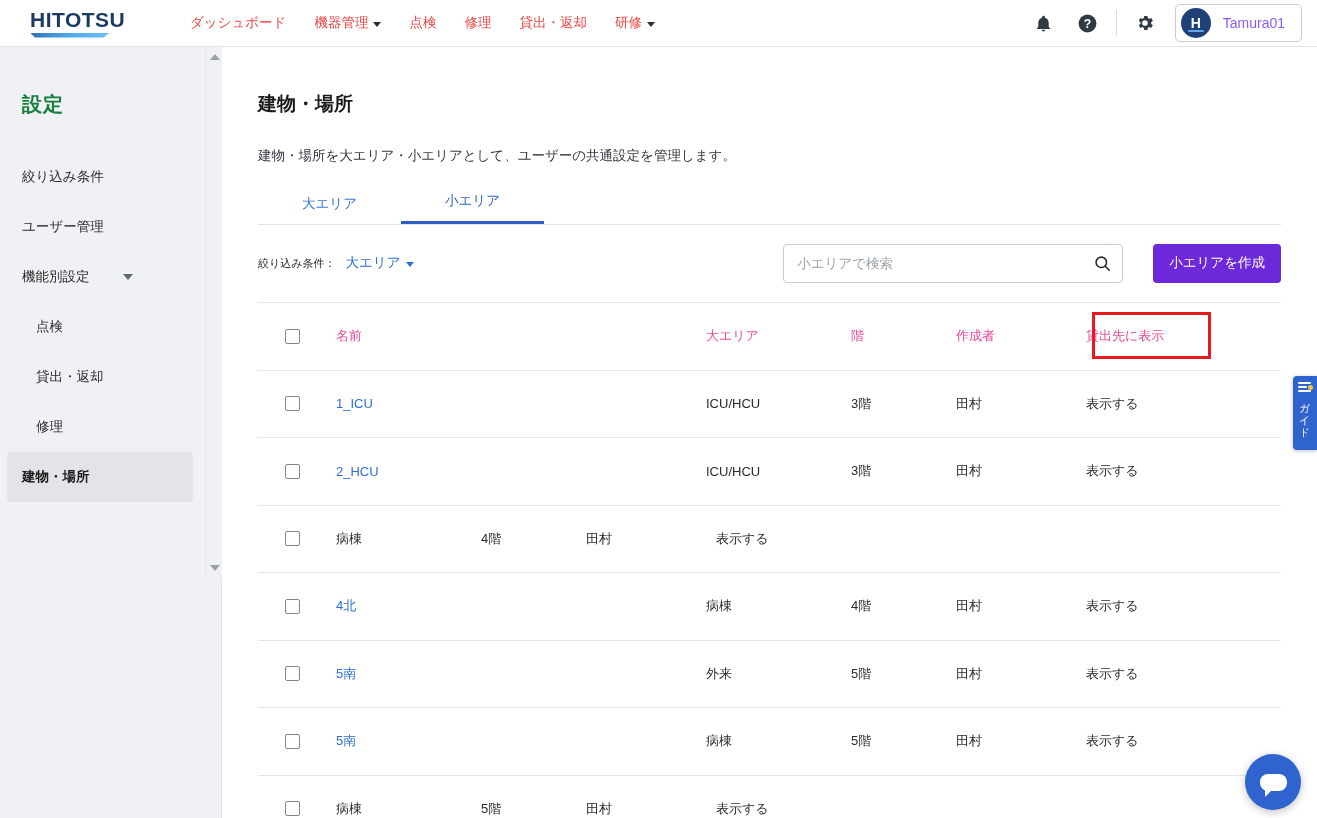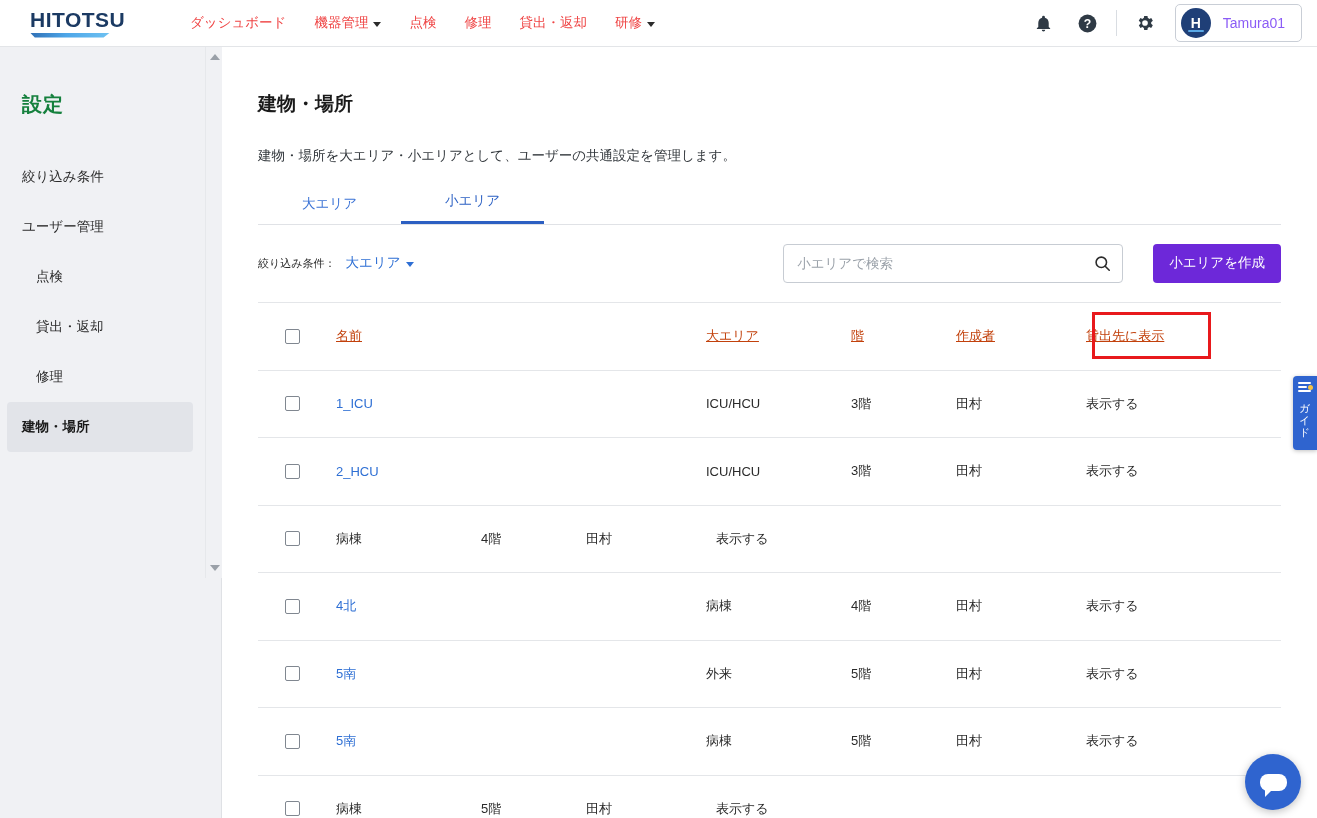"機能別設定" div.side-item { html: none -> <div> <span>機能別設定</span> <span></span> </div> }
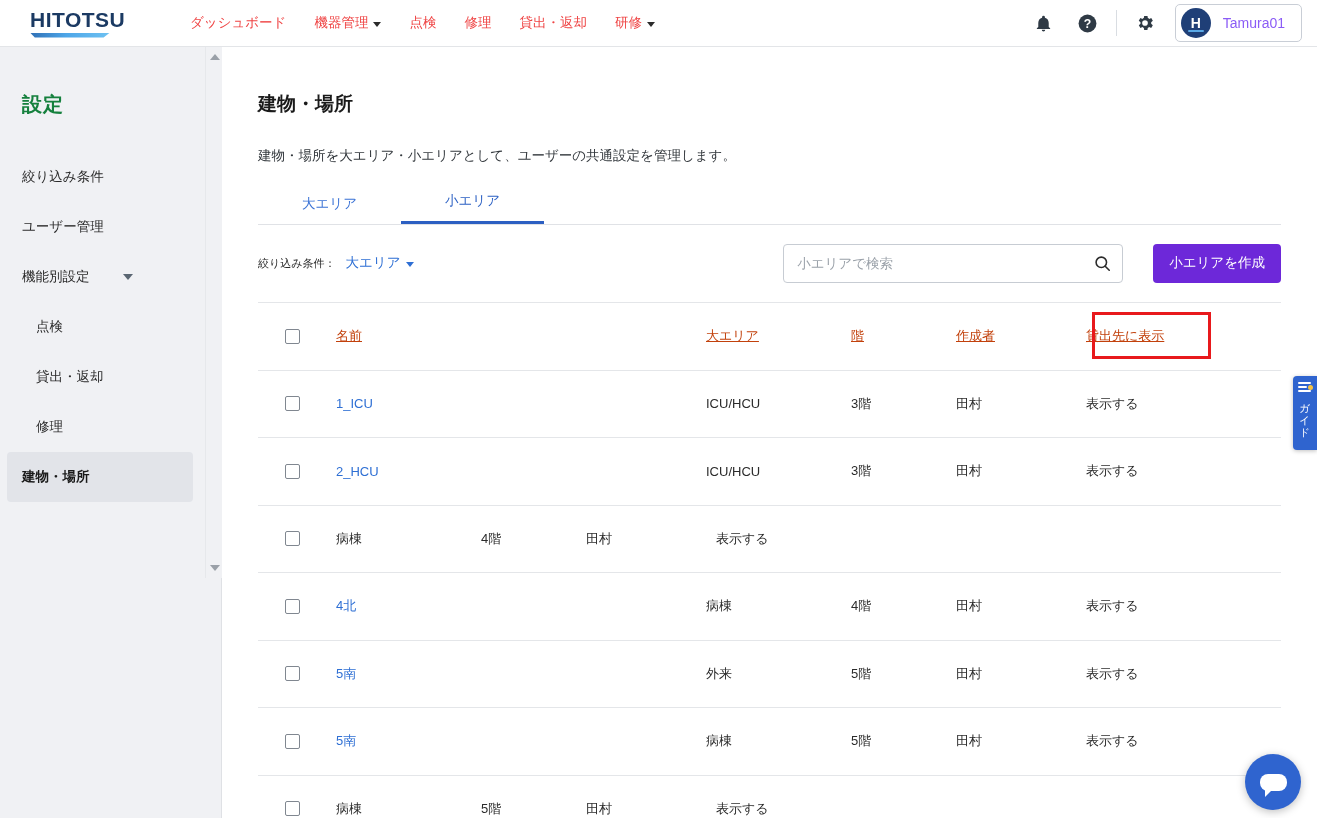"名前" .trow.head { color: #c2410c -> #ec4899; text-decoration: underline -> none }
